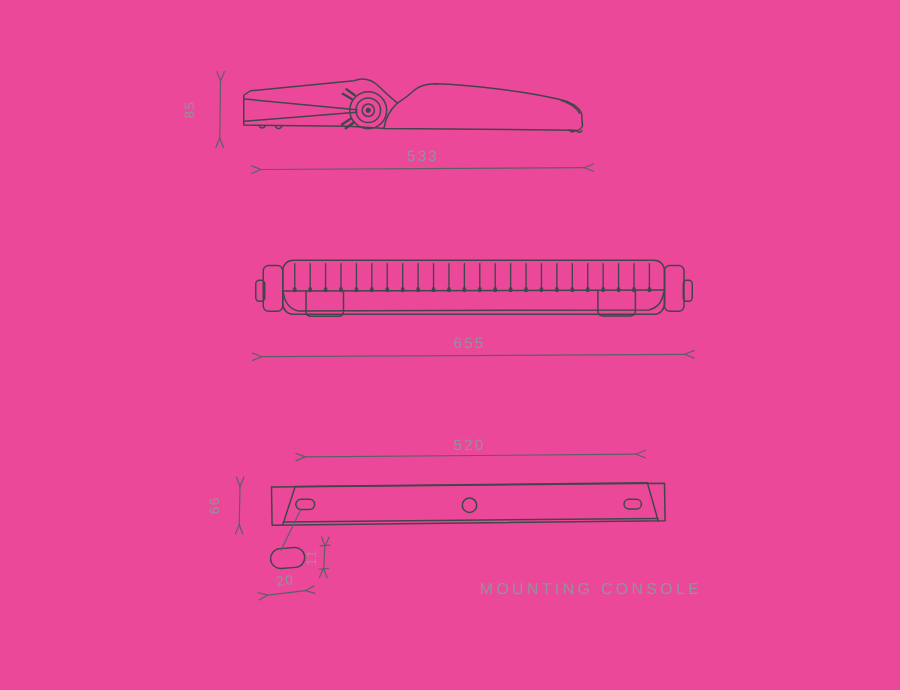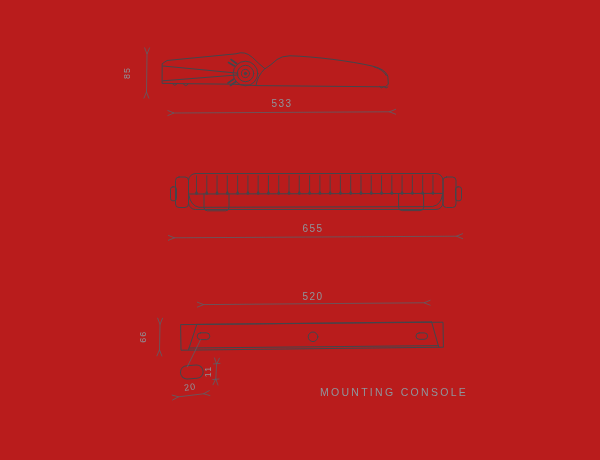"533" #canvas { background: #b91c1c -> #ec4899 }
